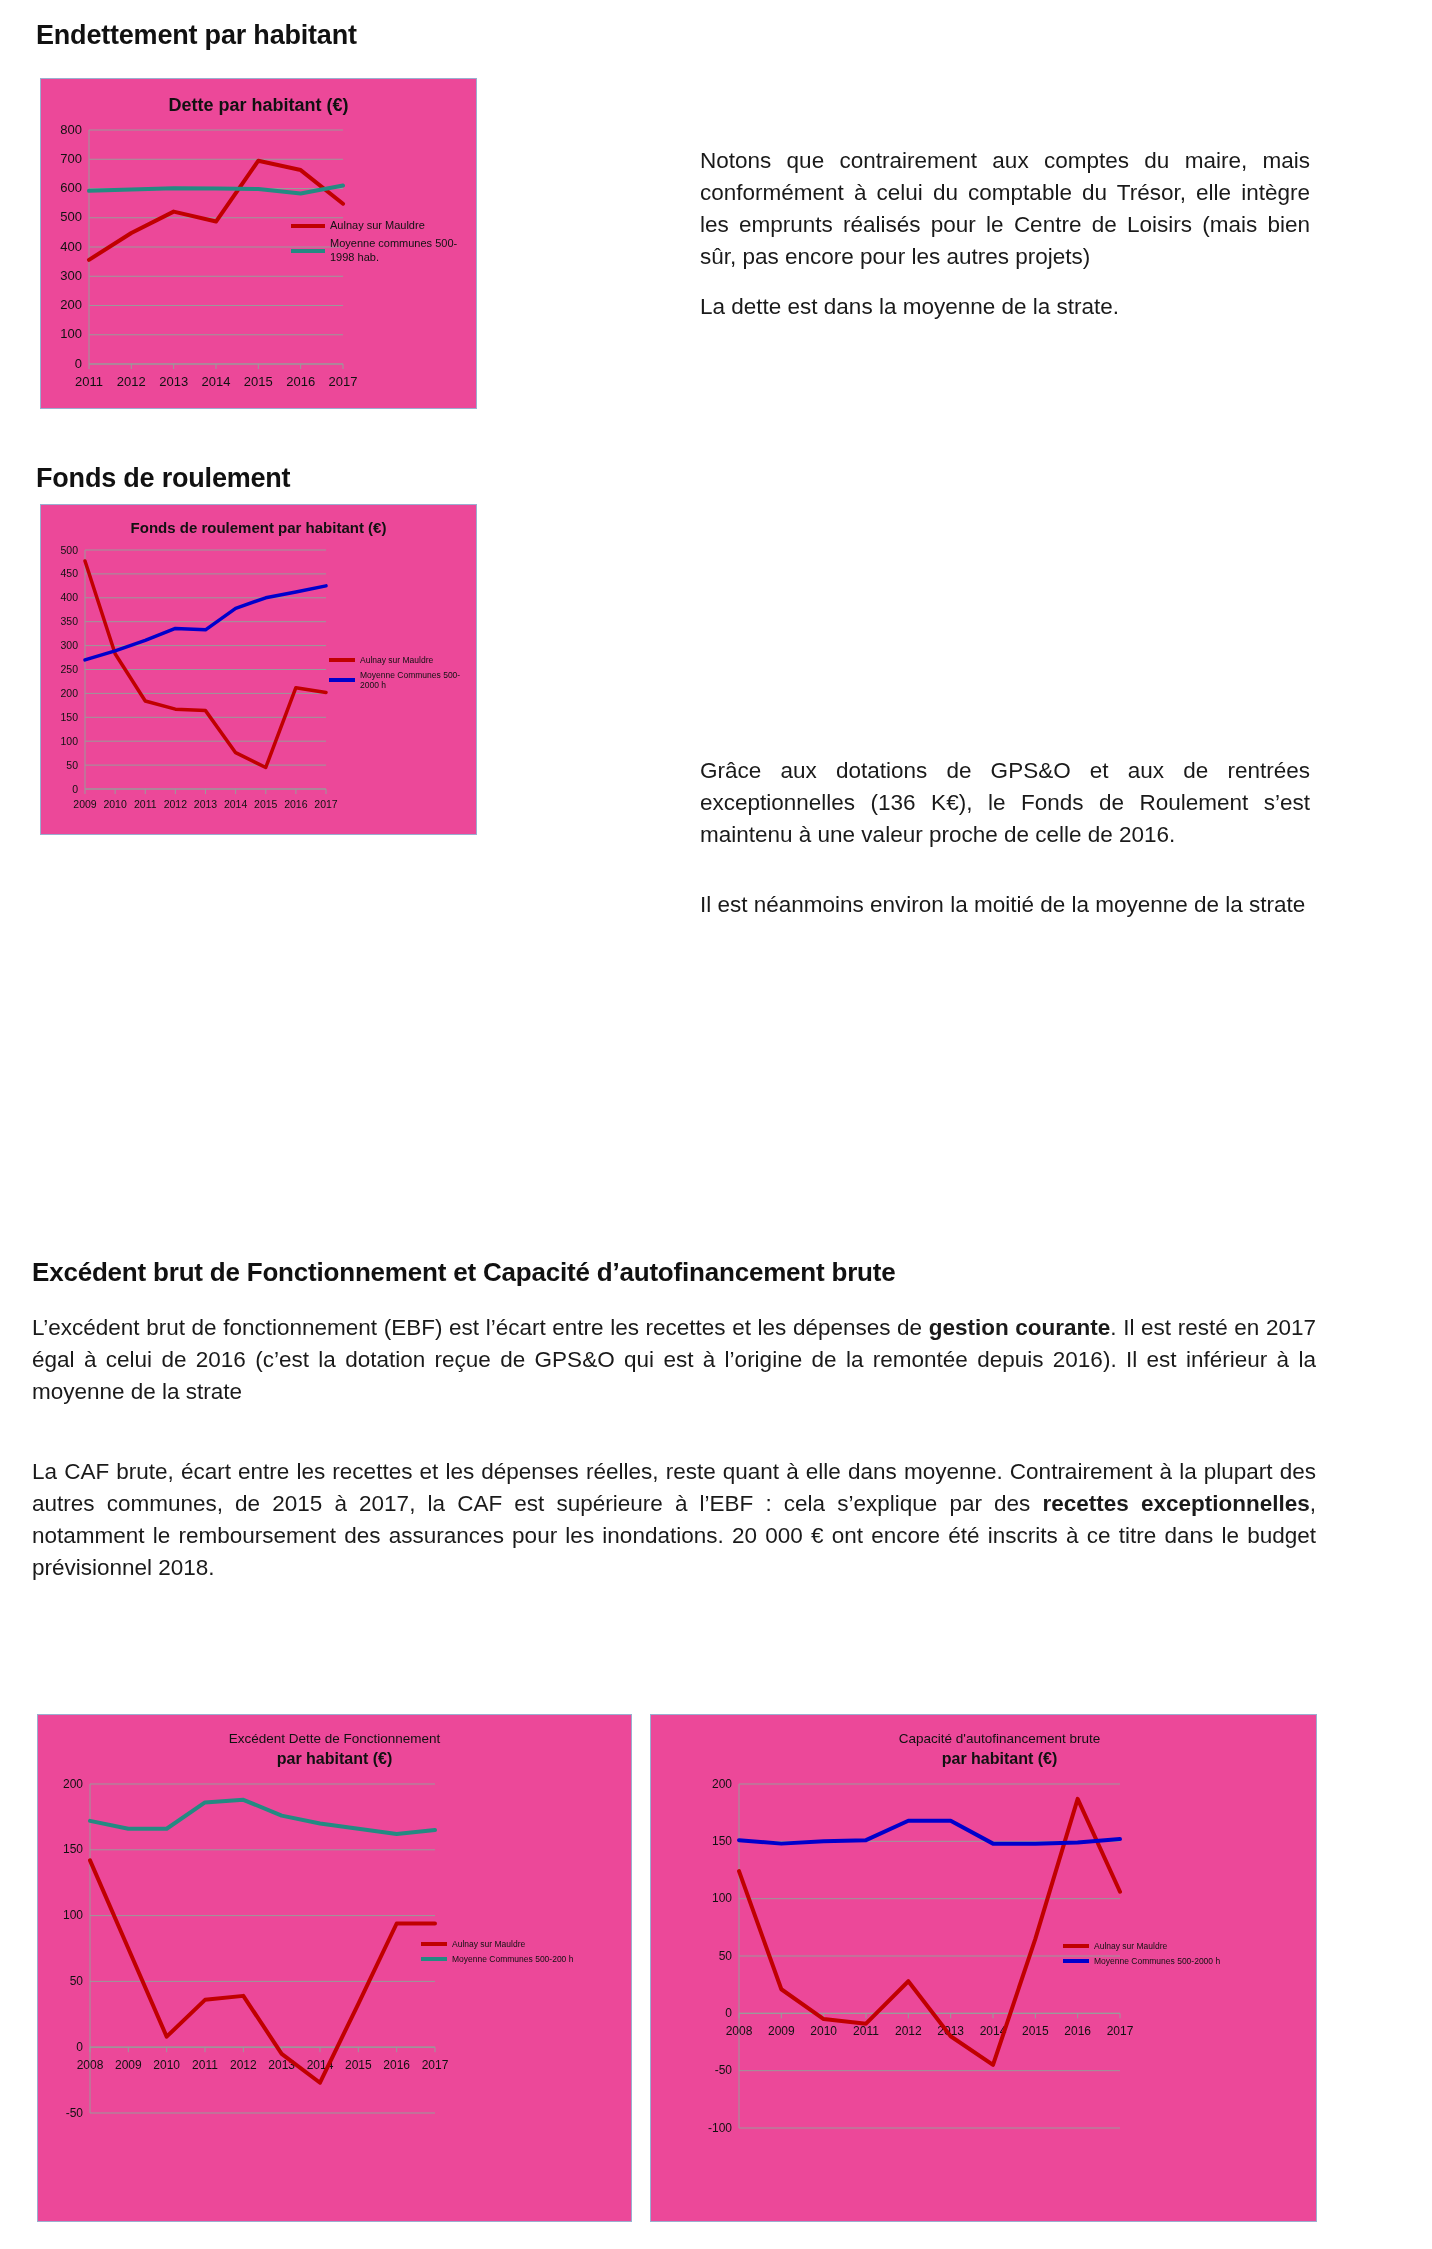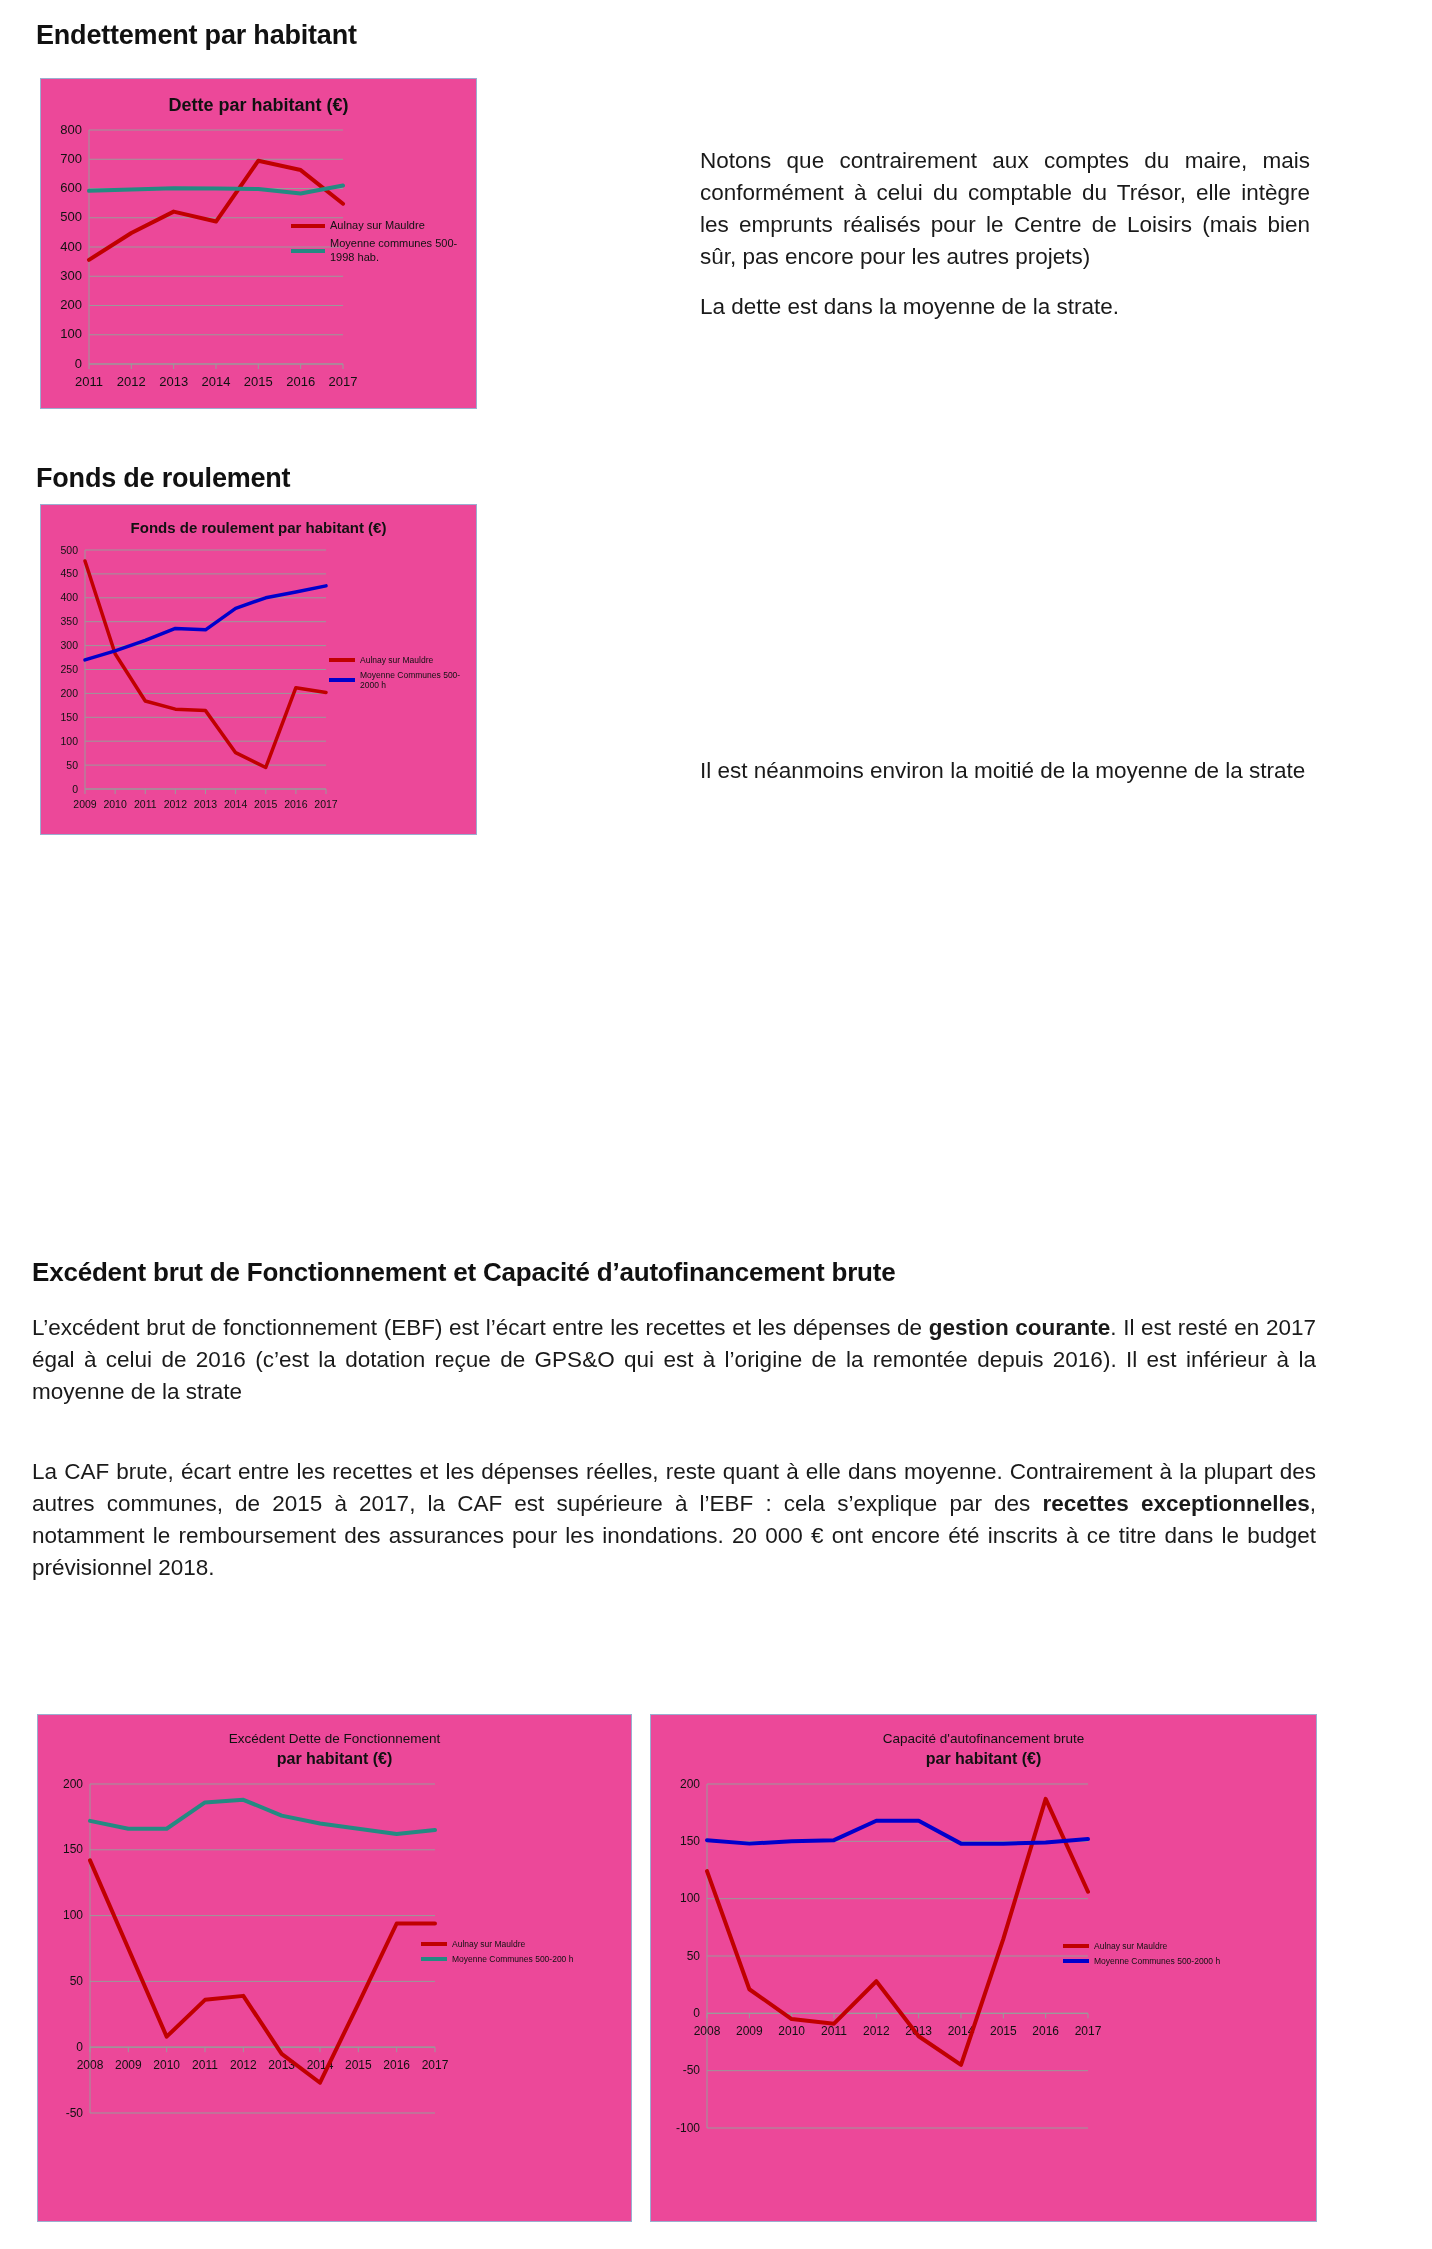"Grâce aux dotations de GPS&O" p.para { html: none -> <p>Grâce aux dotations de GPS&amp;O et aux de rentrées exceptionnelles (136 K€), le Fonds de Roulement s’est maintenu à une valeur proche de celle de 2016.</p> }
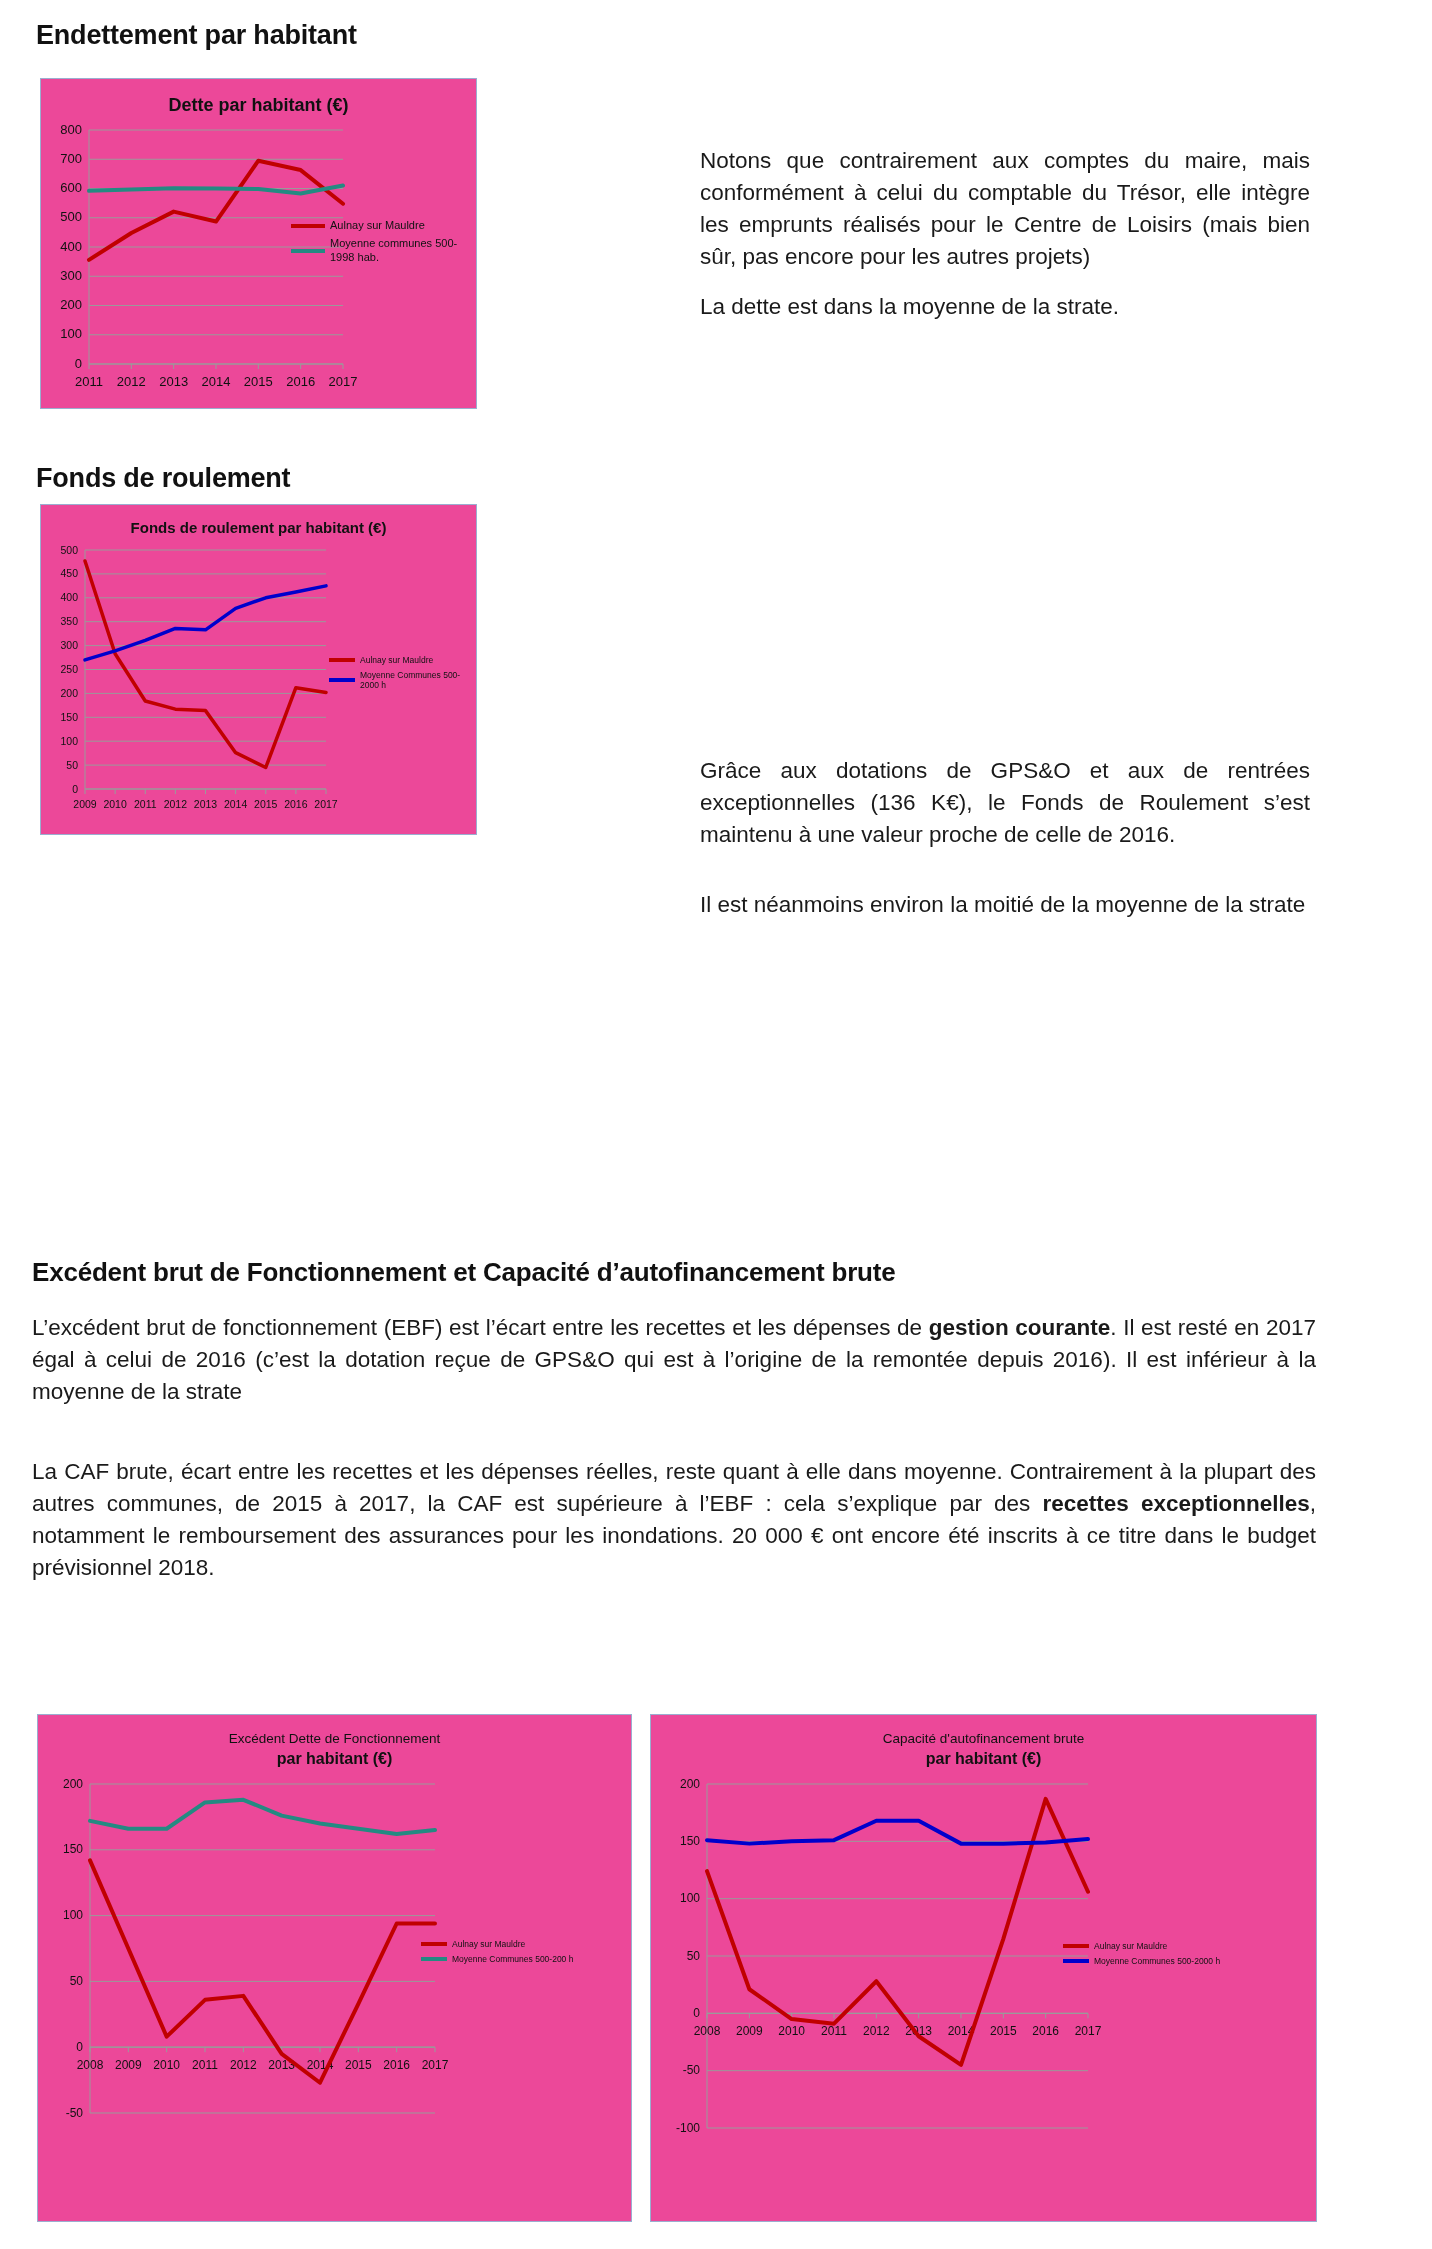"Capacité d'autofinancement brute" div.chart-card { padding-left: none -> 32px }
